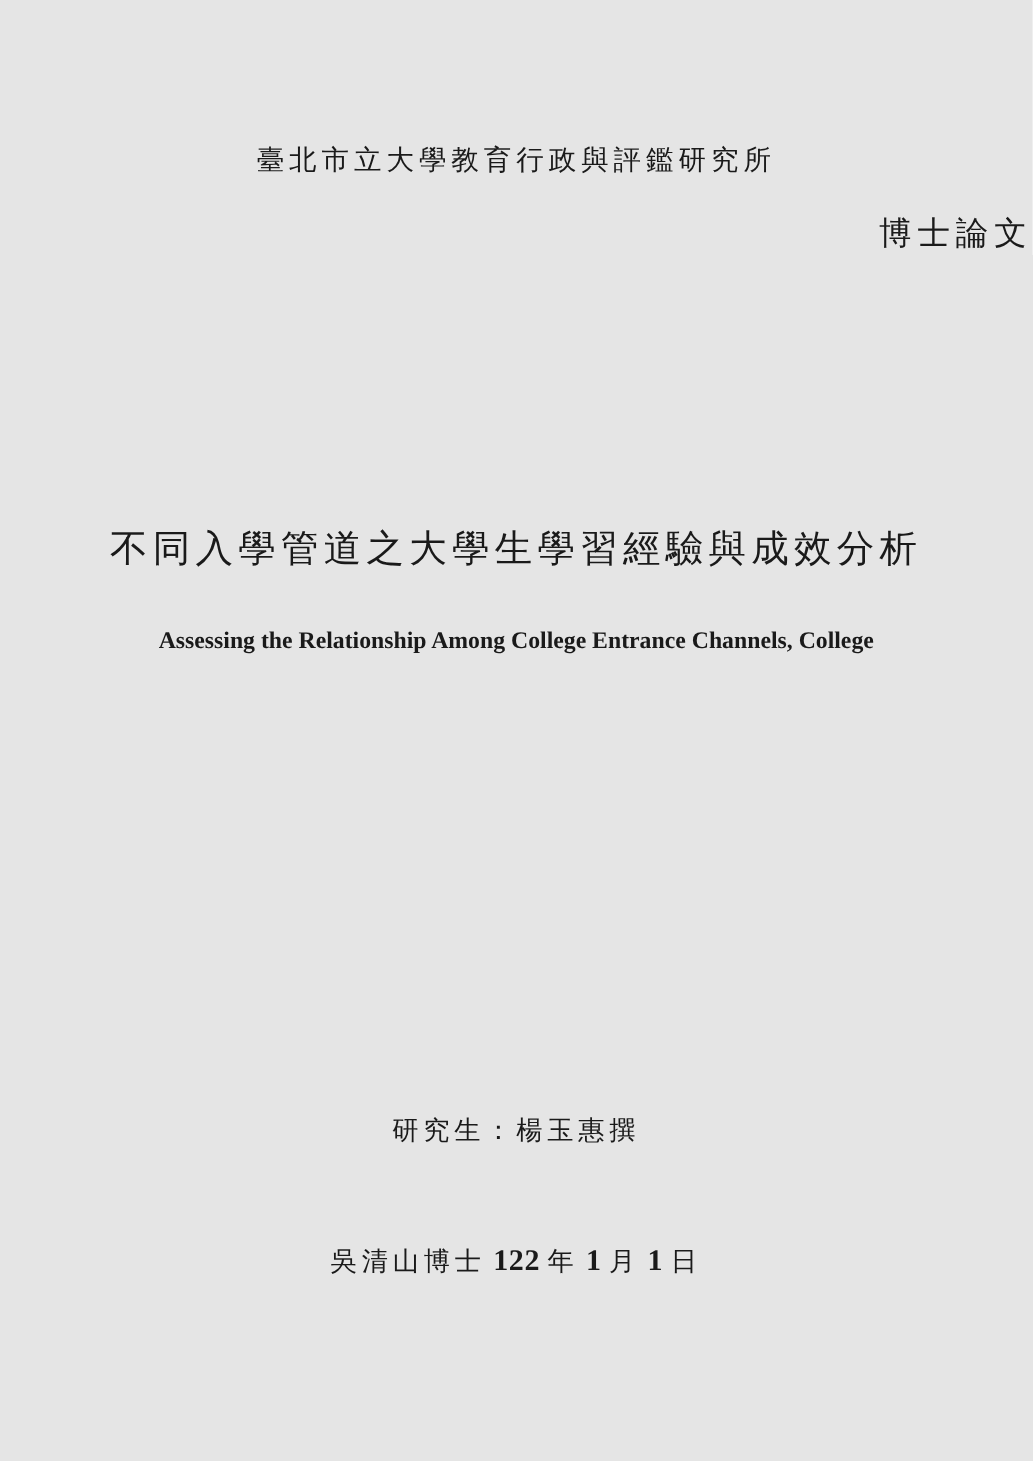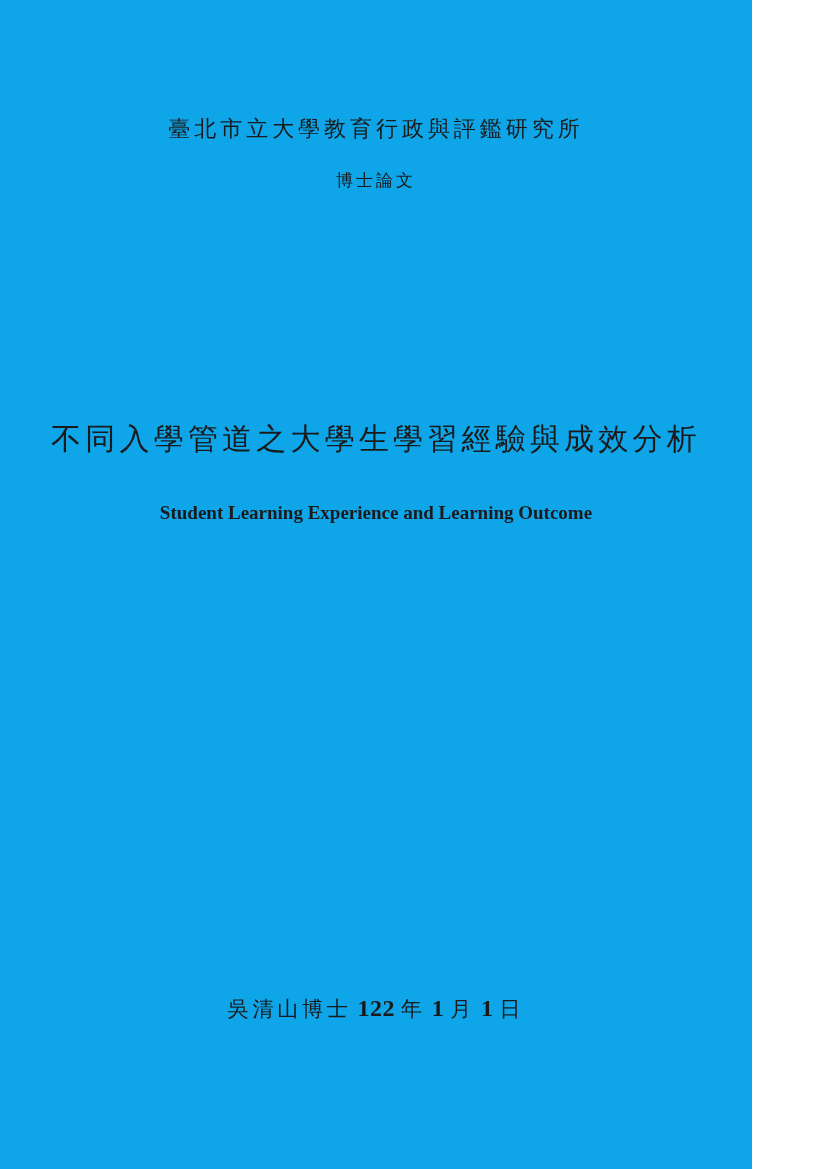"臺北市立大學教育行政與評鑑研究所" .page { background: #0ea5e9 -> #e5e5e5; width: 752px -> 826px }
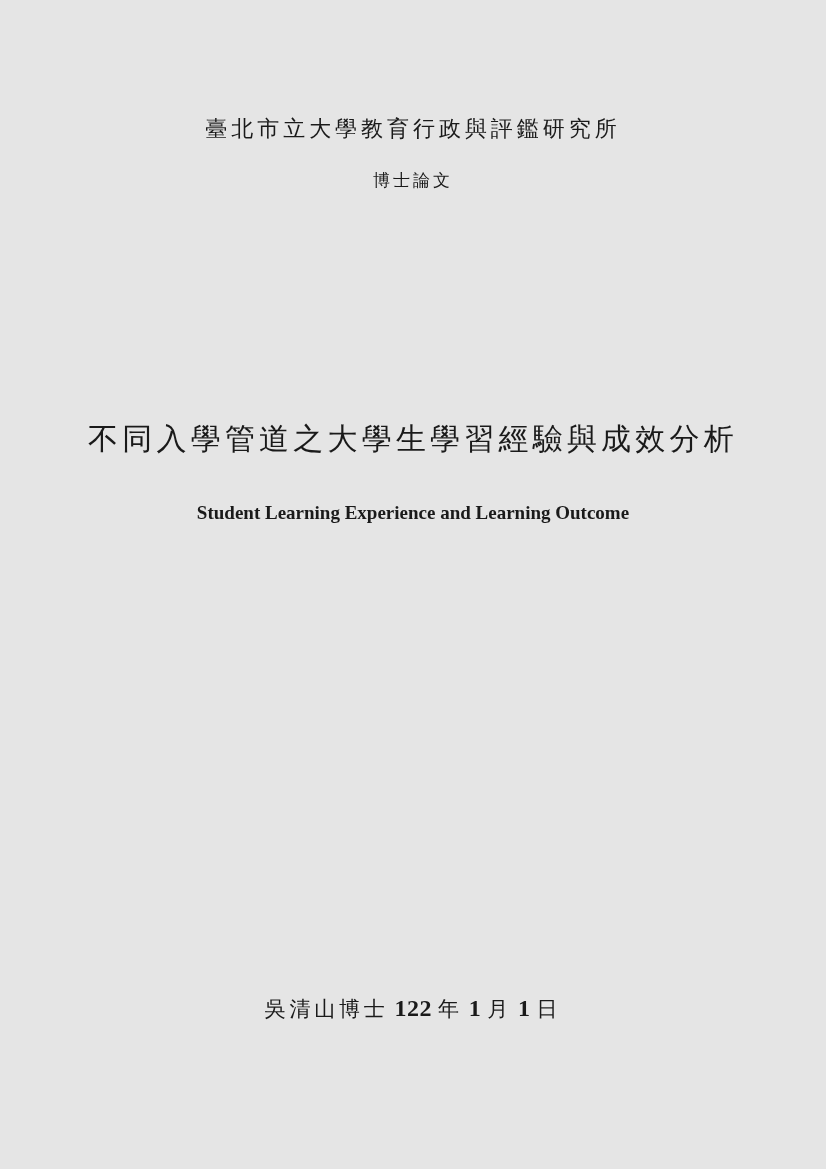"博士論文" #degree-line { font-size: 17px -> 26px; text-align: none -> right }
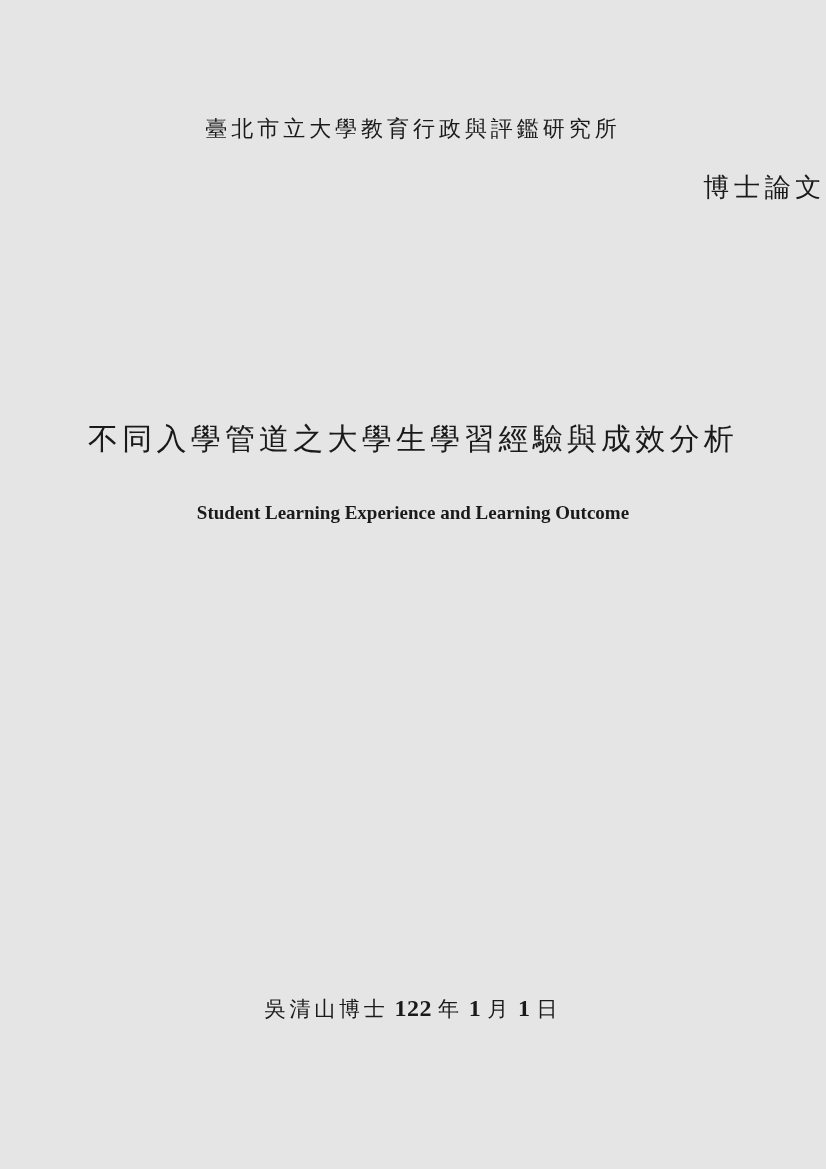"Assessing the Relationship Among College" div { html: none -> <div>Assessing the Relationship Among College Entrance Channels, College</div> }
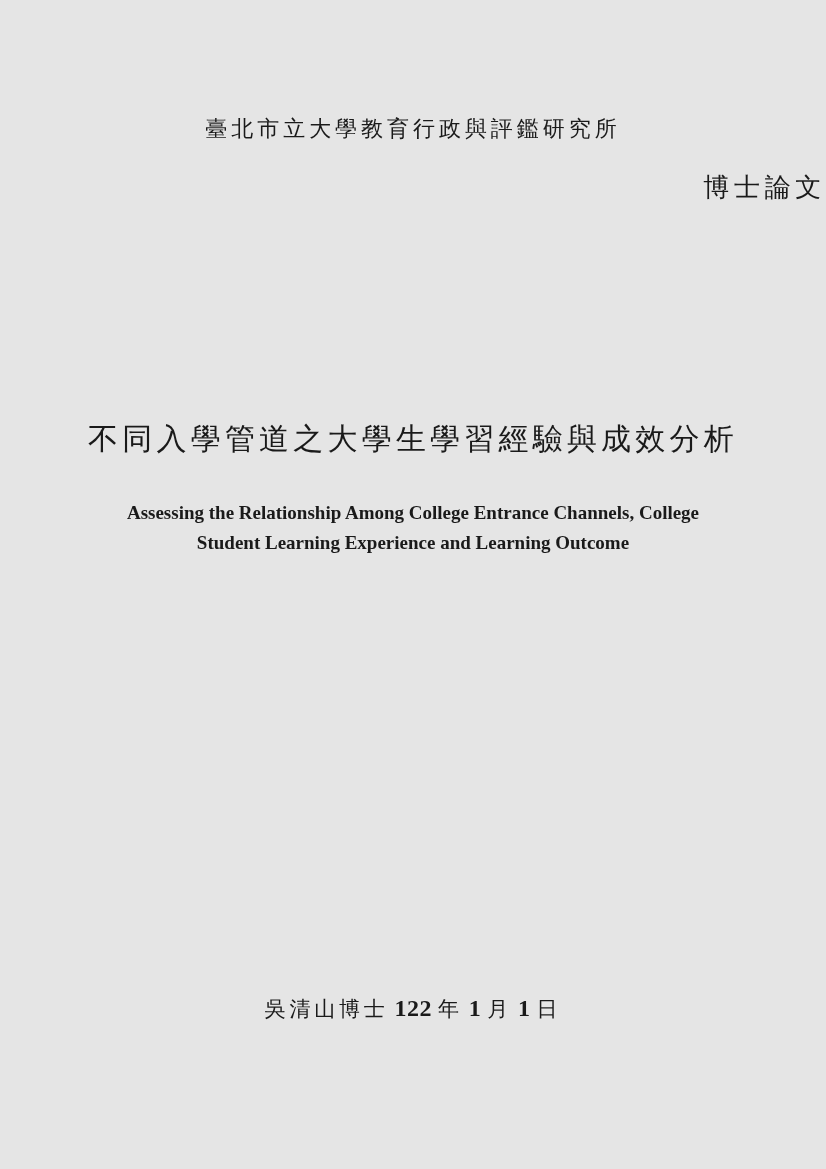"Student Learning Experience and Learning" div { html: <div>Student Learning Experience and Learning Outcome</div> -> none }
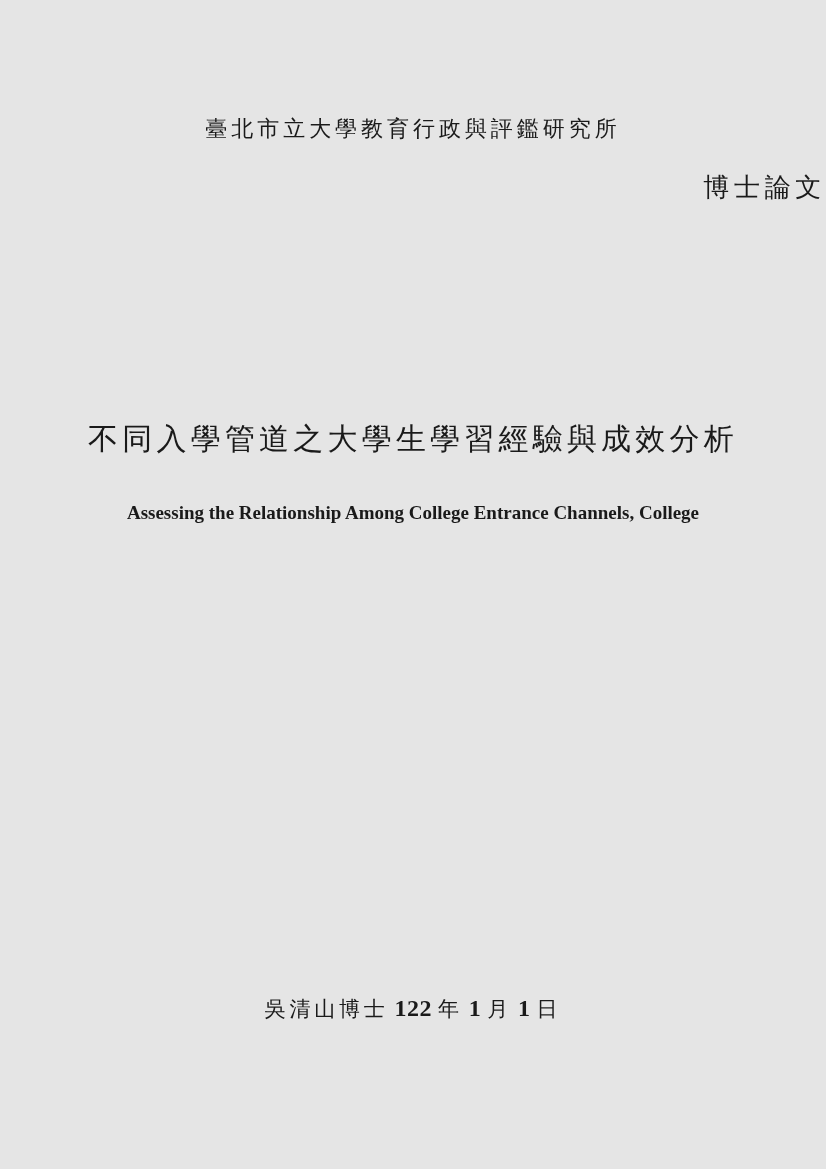"研究生：楊玉惠撰" div.block { html: none -> <div>研究生：楊玉惠撰</div> }
